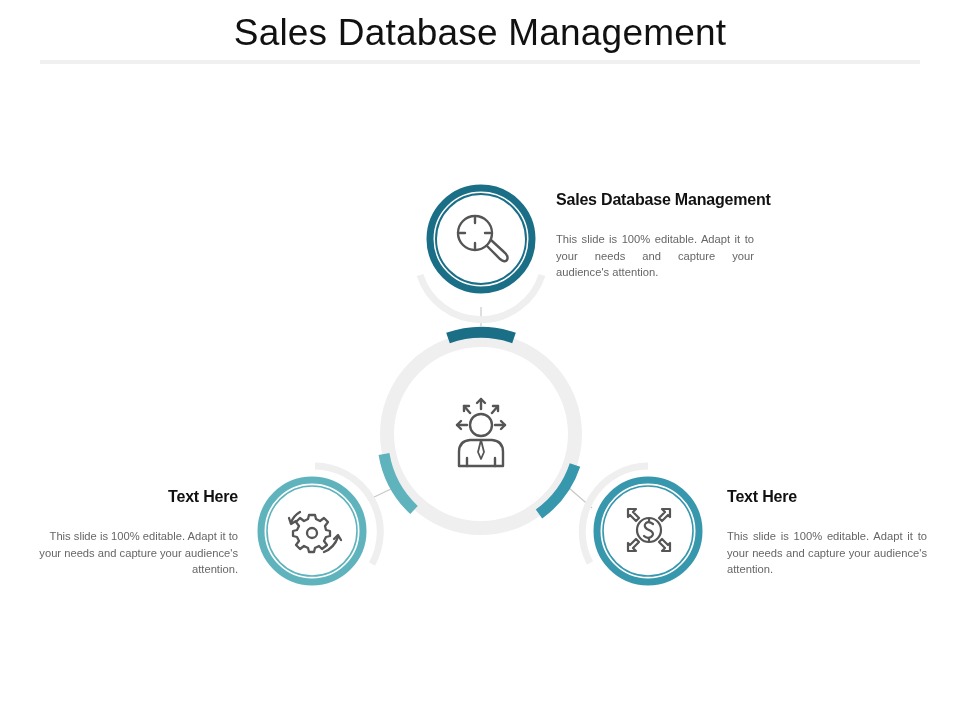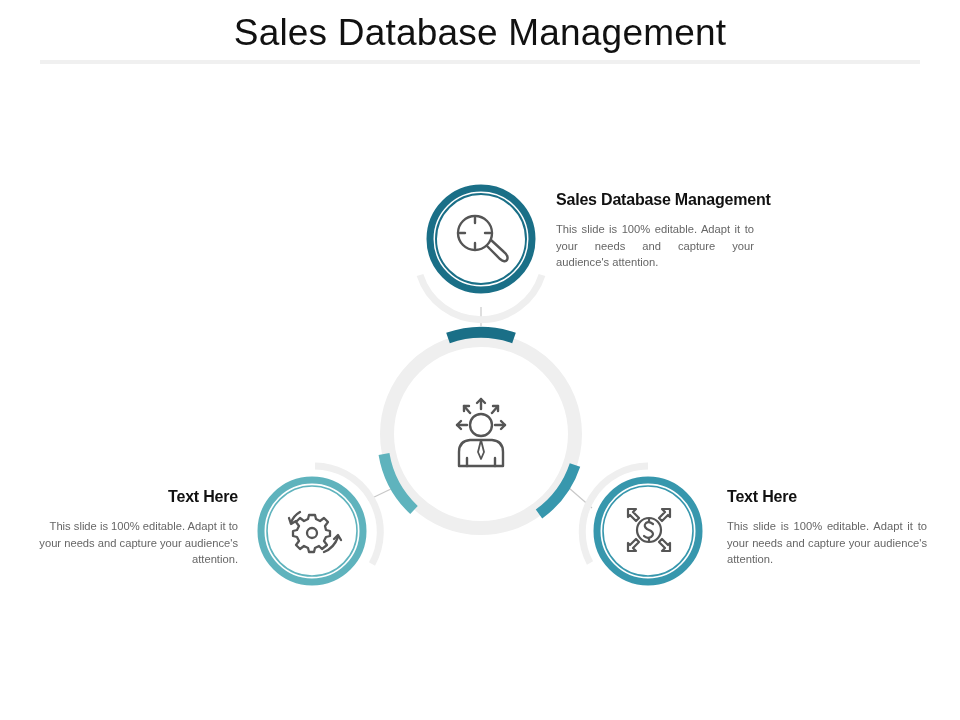"This slide is 100% editable." .block p { margin: 12px 0 0 0 -> 22px 0 0 0 }
